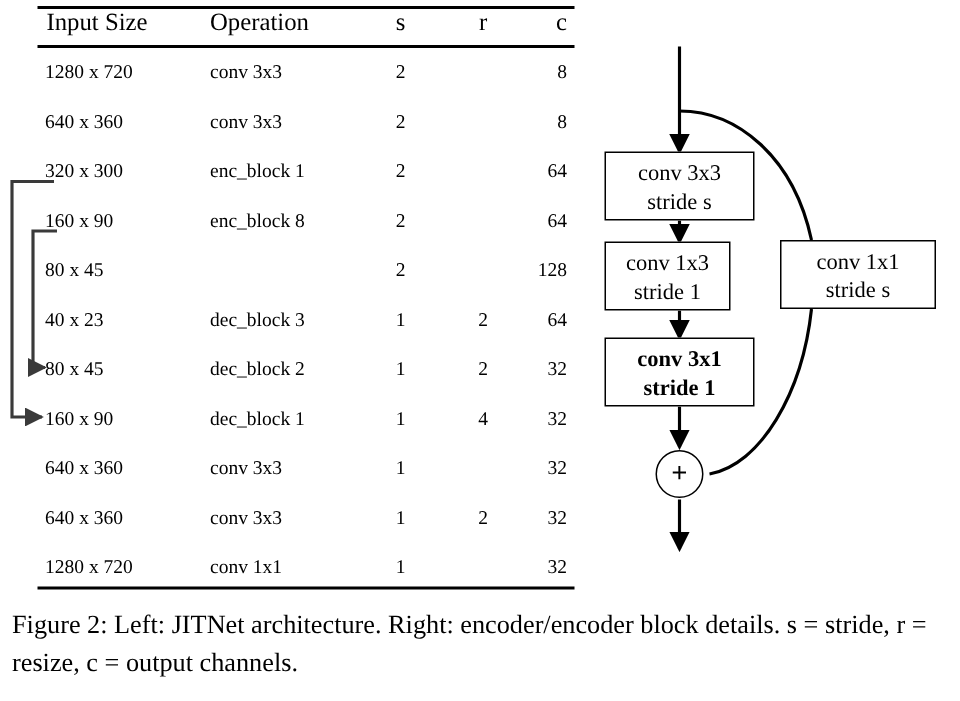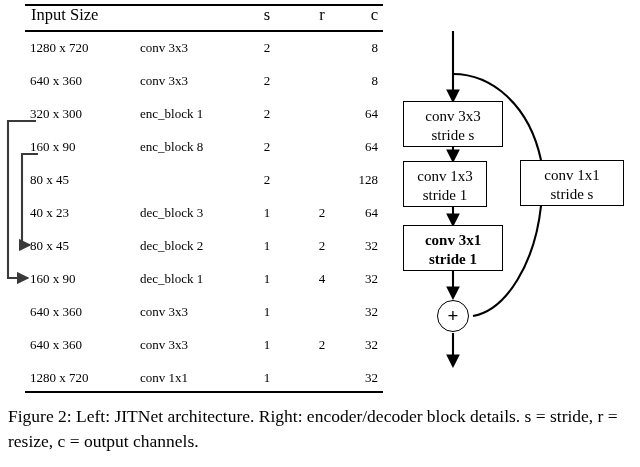"Operation" span.cell { html: none -> <span>Operation</span> }
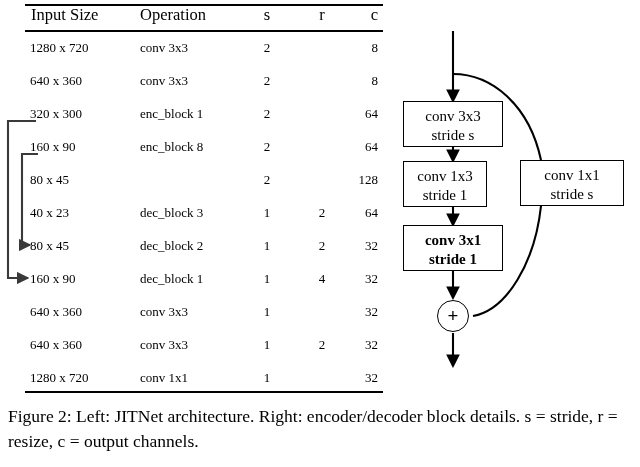"Figure 2: Left: JITNet architecture." div { text: encoder/decoder -> encoder/encoder }
